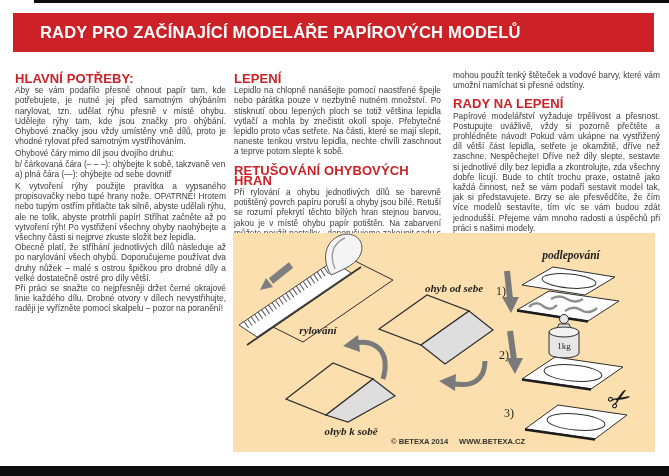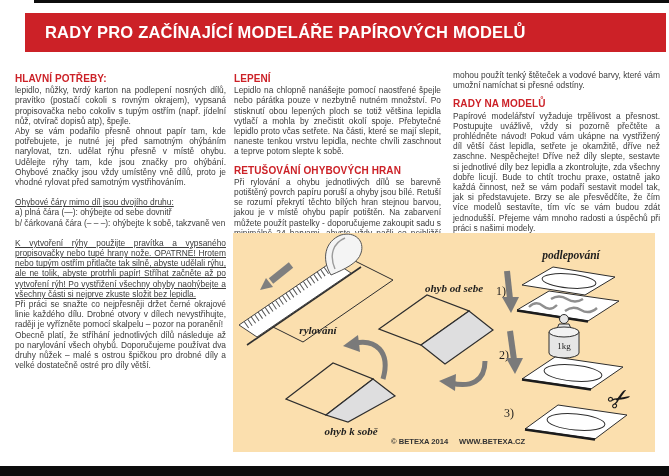"RADY PRO ZAČÍNAJÍCÍ MODELÁŘE PAPÍROVÝCH" .banner { margin-left: 12px -> none; padding-left: 20px -> 27px }
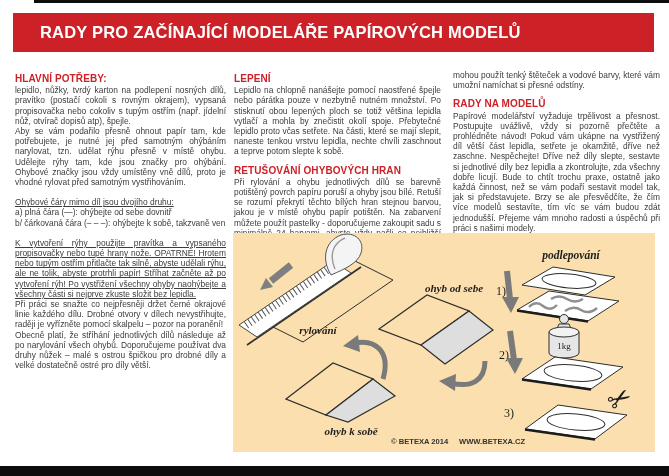"HLAVNÍ POTŘEBY:" .col h2 { font-size: 10px -> 13px }
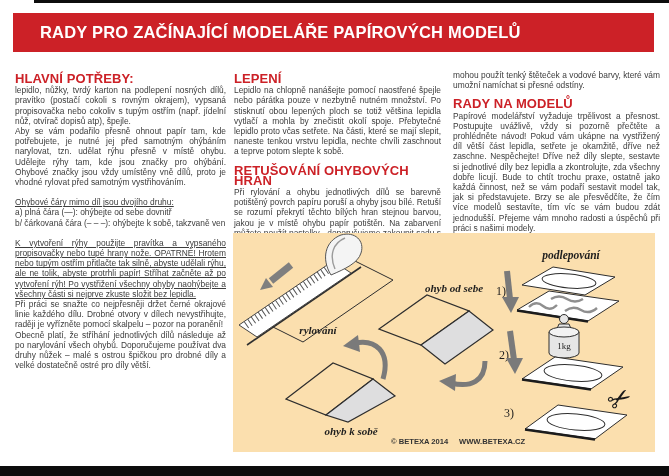"lepidlo, nůžky, tvrdý karton na" p { html: <p>lepidlo, nůžky, tvrdý karton na podlepení nosných dílů, pravítko (postačí cokoli s rovným okrajem), vypsaná propisovačka nebo cokoliv s tupým ostřím (např. jídelní nůž, otvírač dopisů atp), špejle.</p> -> none }
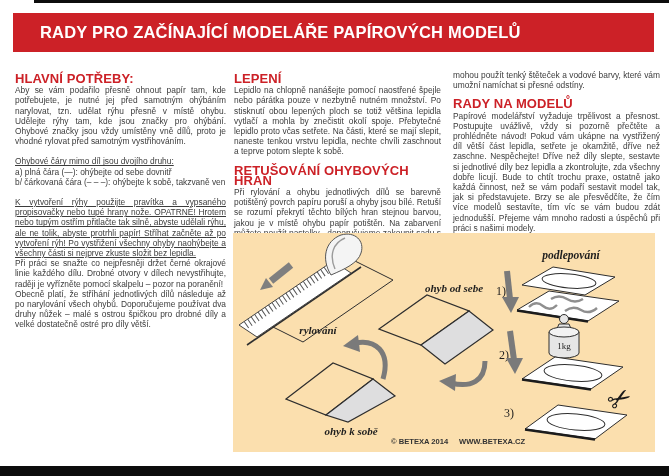"RADY NA MODELŮ" h2 { text: MODELŮ -> LEPENÍ }
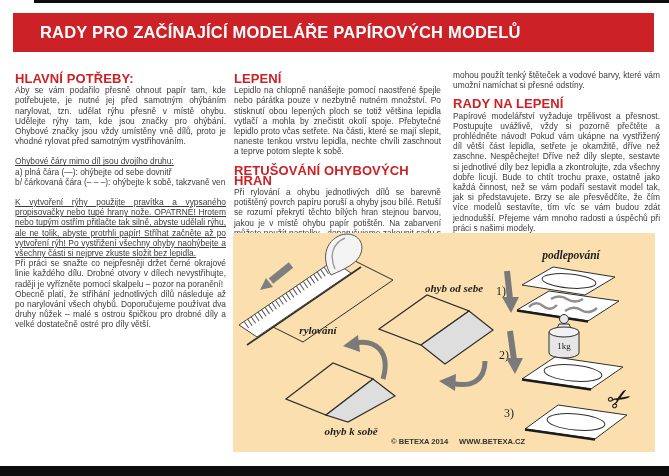"Ohybové čáry mimo díl jsou" .col p + p.gap { margin-top: 10px -> 2px; text-decoration: underline -> none }
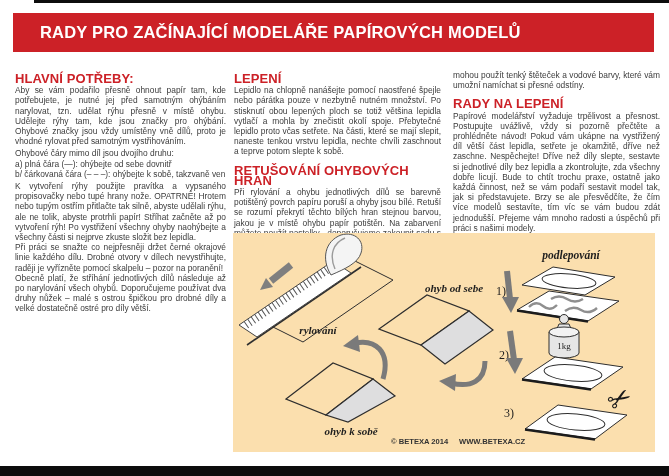"a) plná čára (—): ohýbejte" p.nojust { order: before "b/ čárkovaná čára (– –" -> after "b/ čárkovaná čára (– –" }
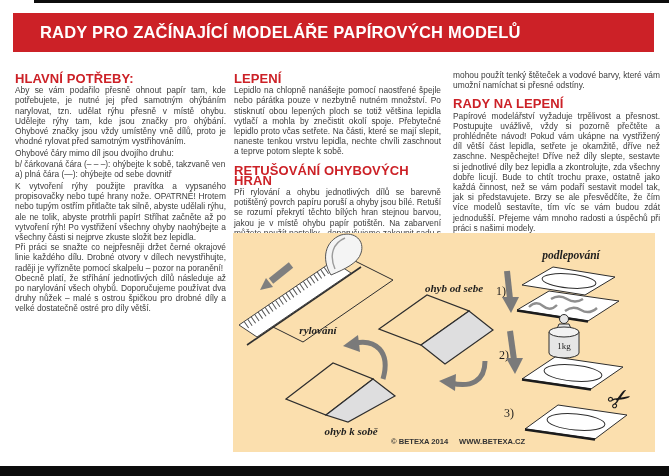"Při práci se snažte co" p { order: before "Obecně platí, že stříhání jednotlivých" -> after "Obecně platí, že stříhání jednotlivých" }
